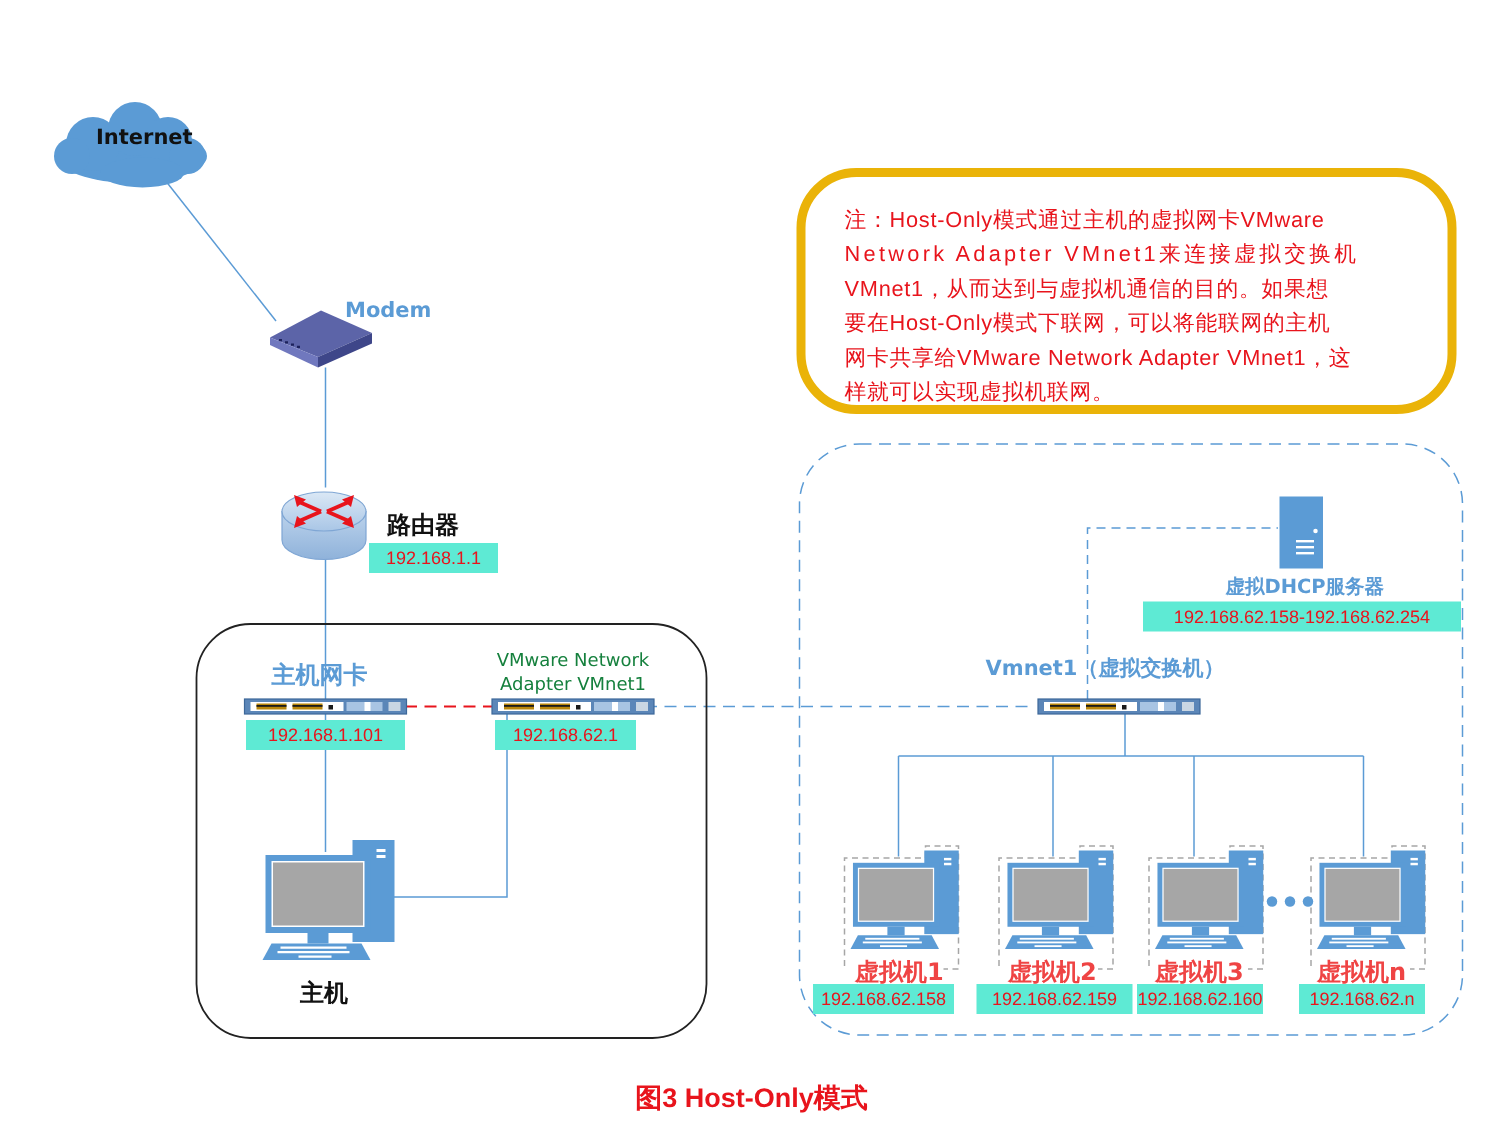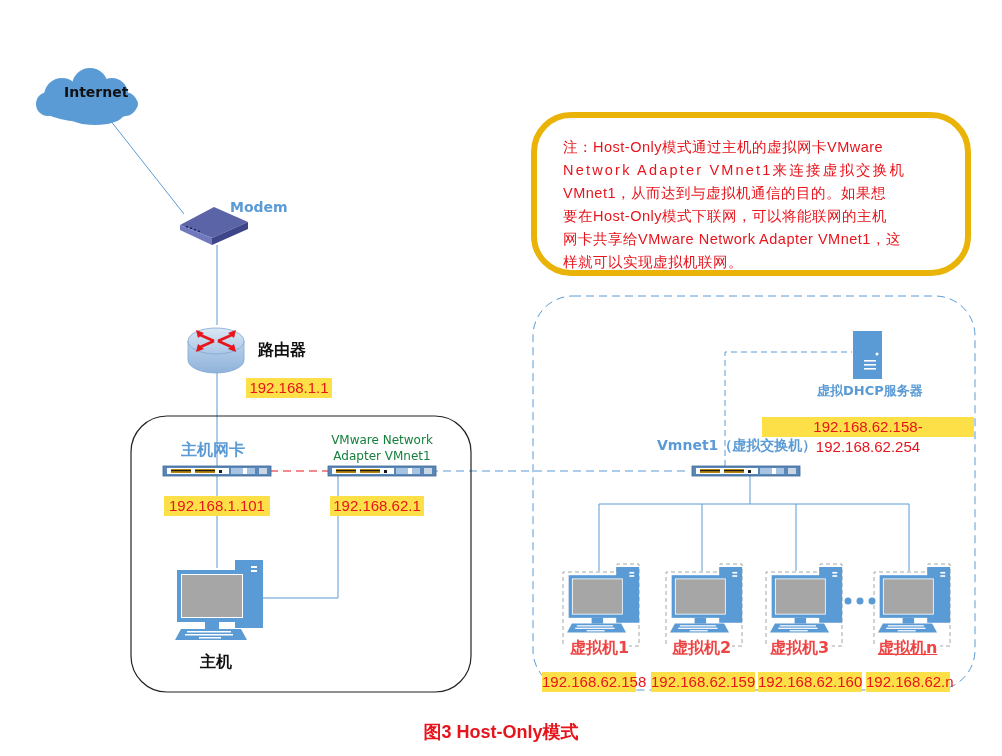"192.168.1.1" .ip { background: #fde047 -> #5eead4; font-size: 15px -> 12px; margin-top: 16px -> none }
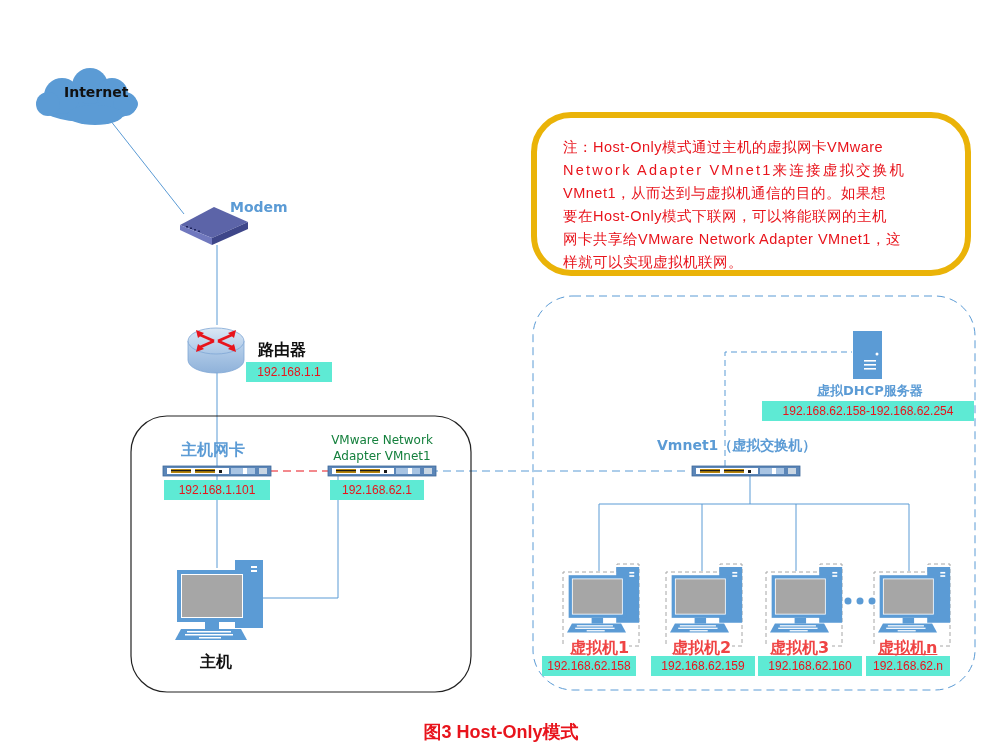"虚拟机n" div.lbl { text-decoration: underline -> none }
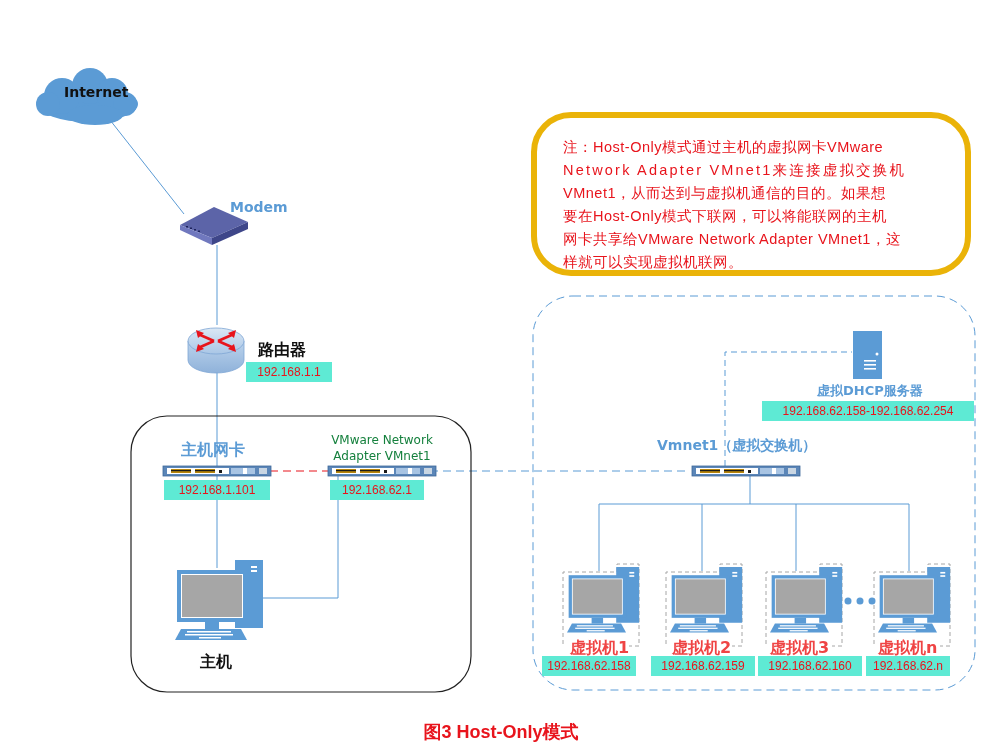"192.168.62.160" div.ip { width: 104px -> 84px }
